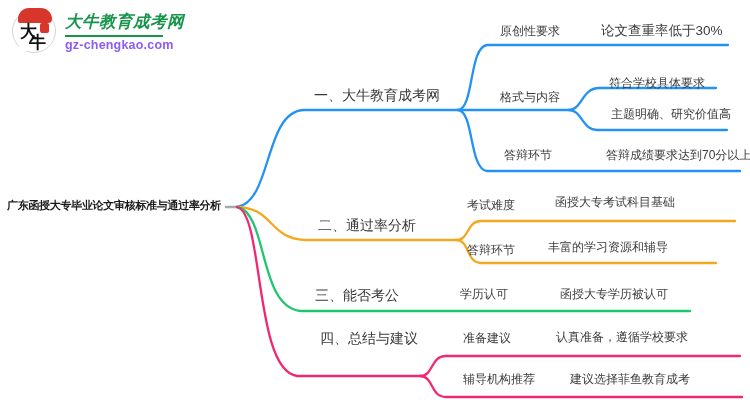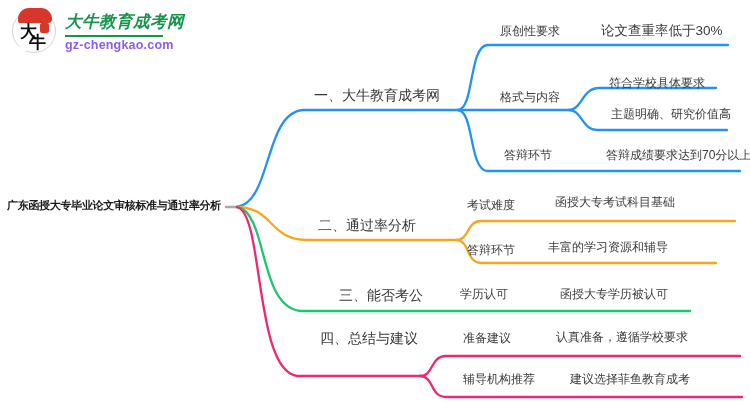"三、能否考公" div.node { margin-left: 24px -> none }
